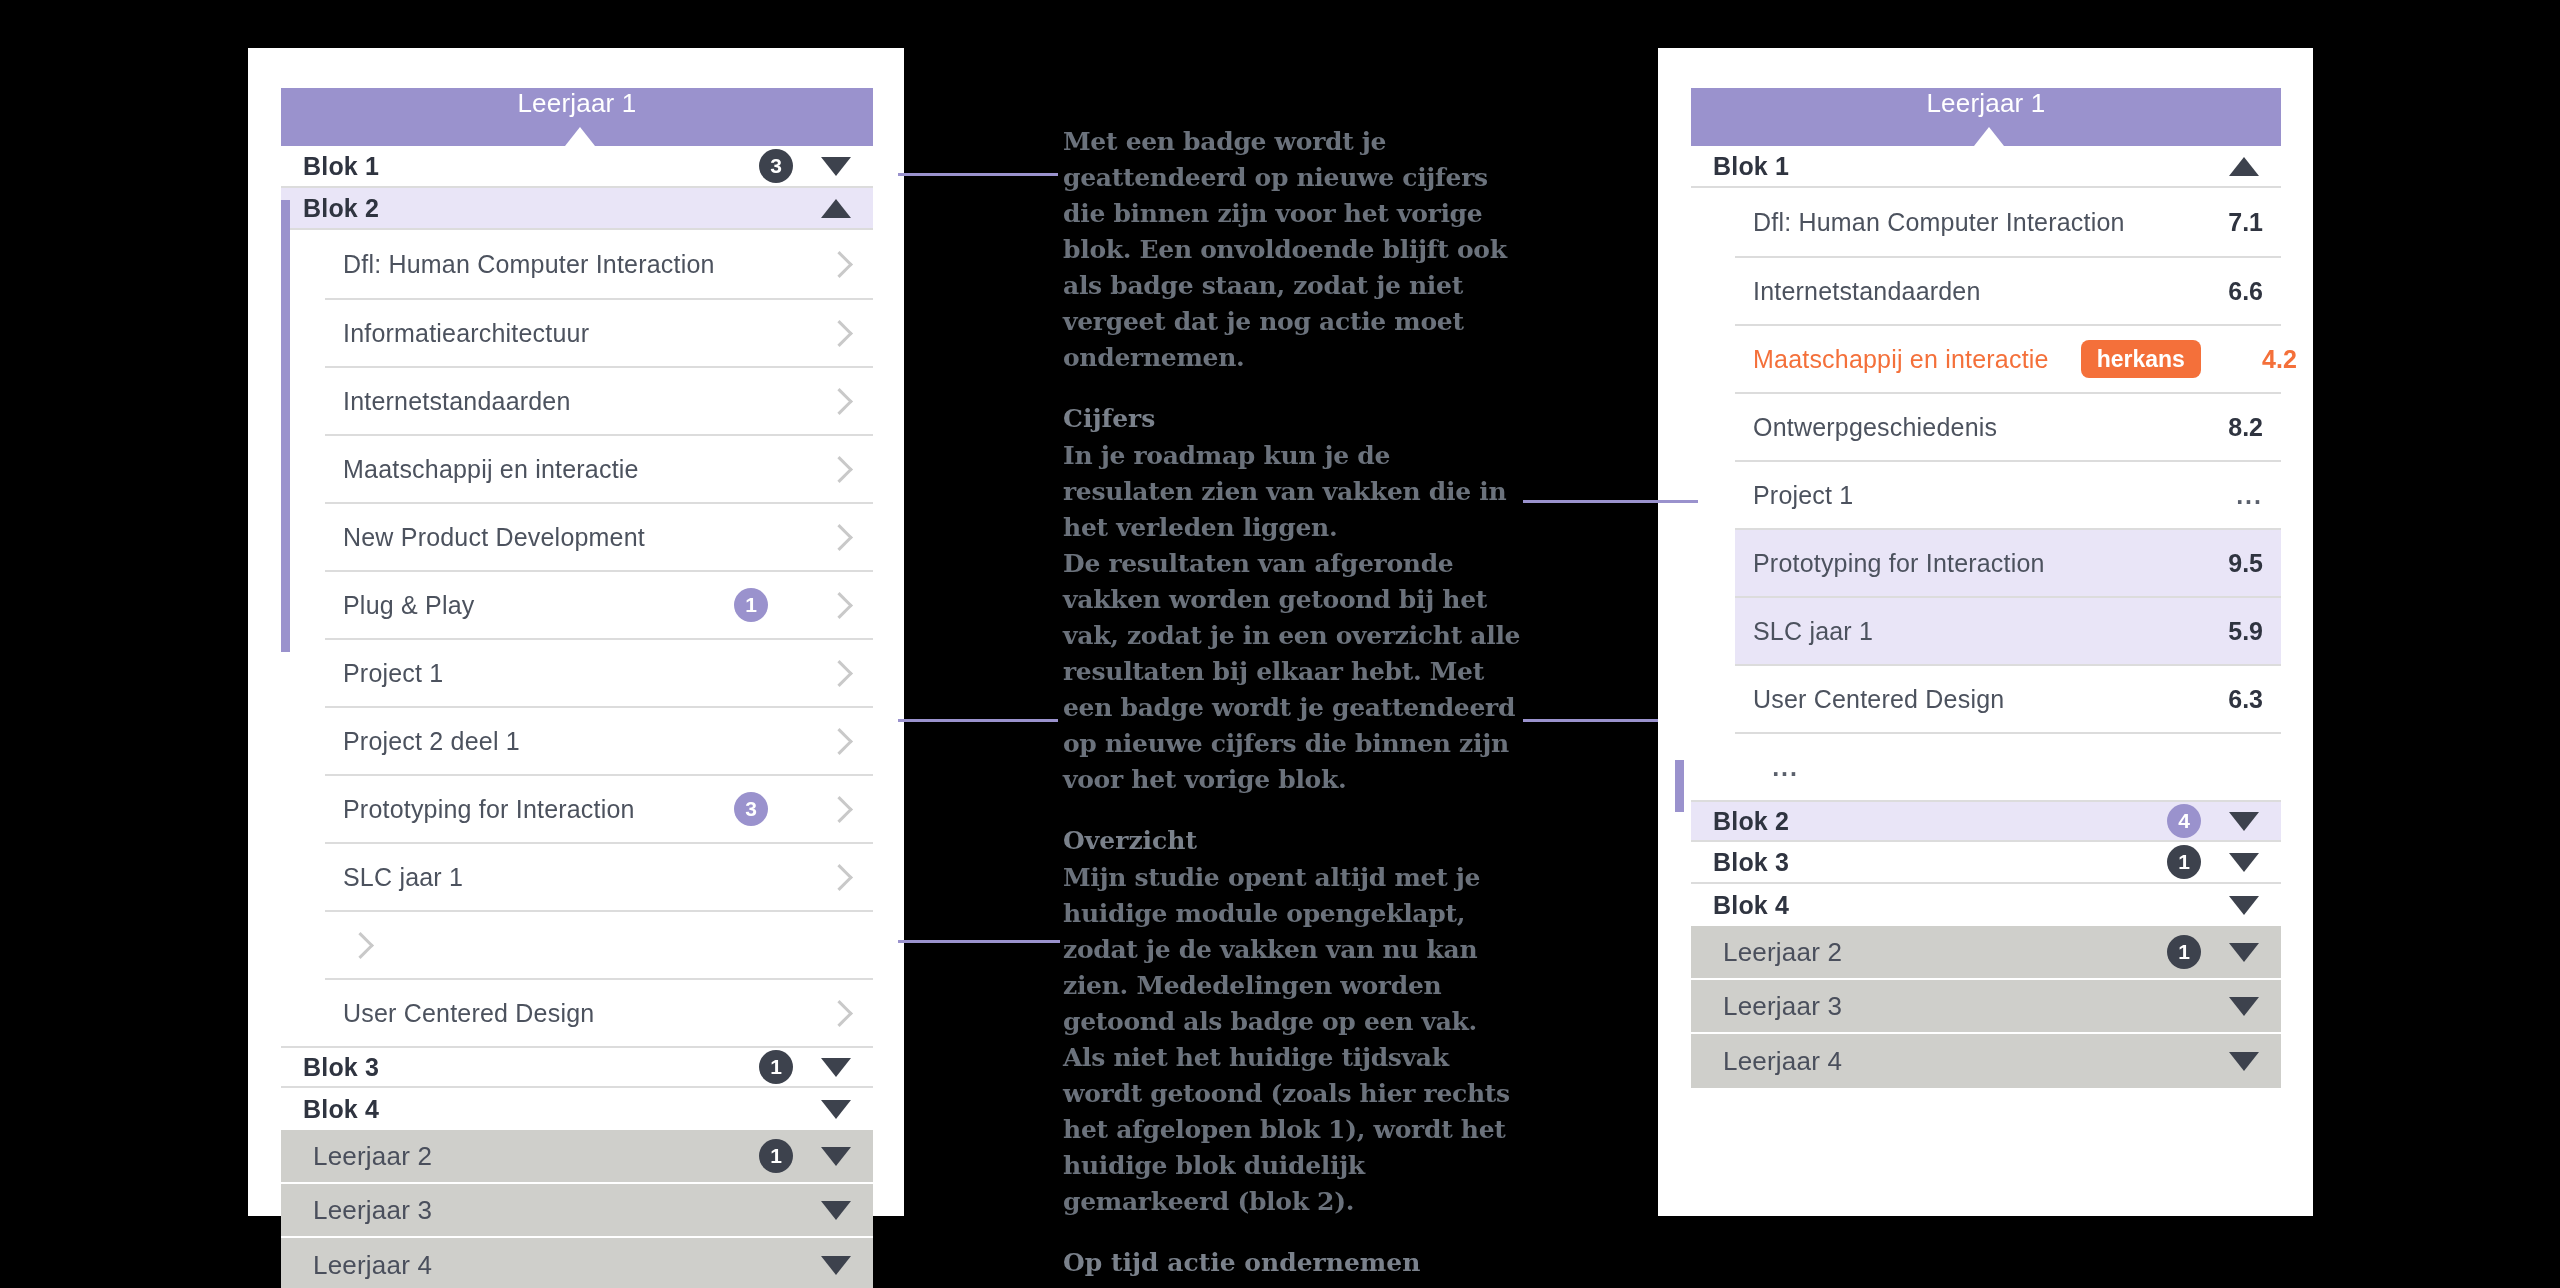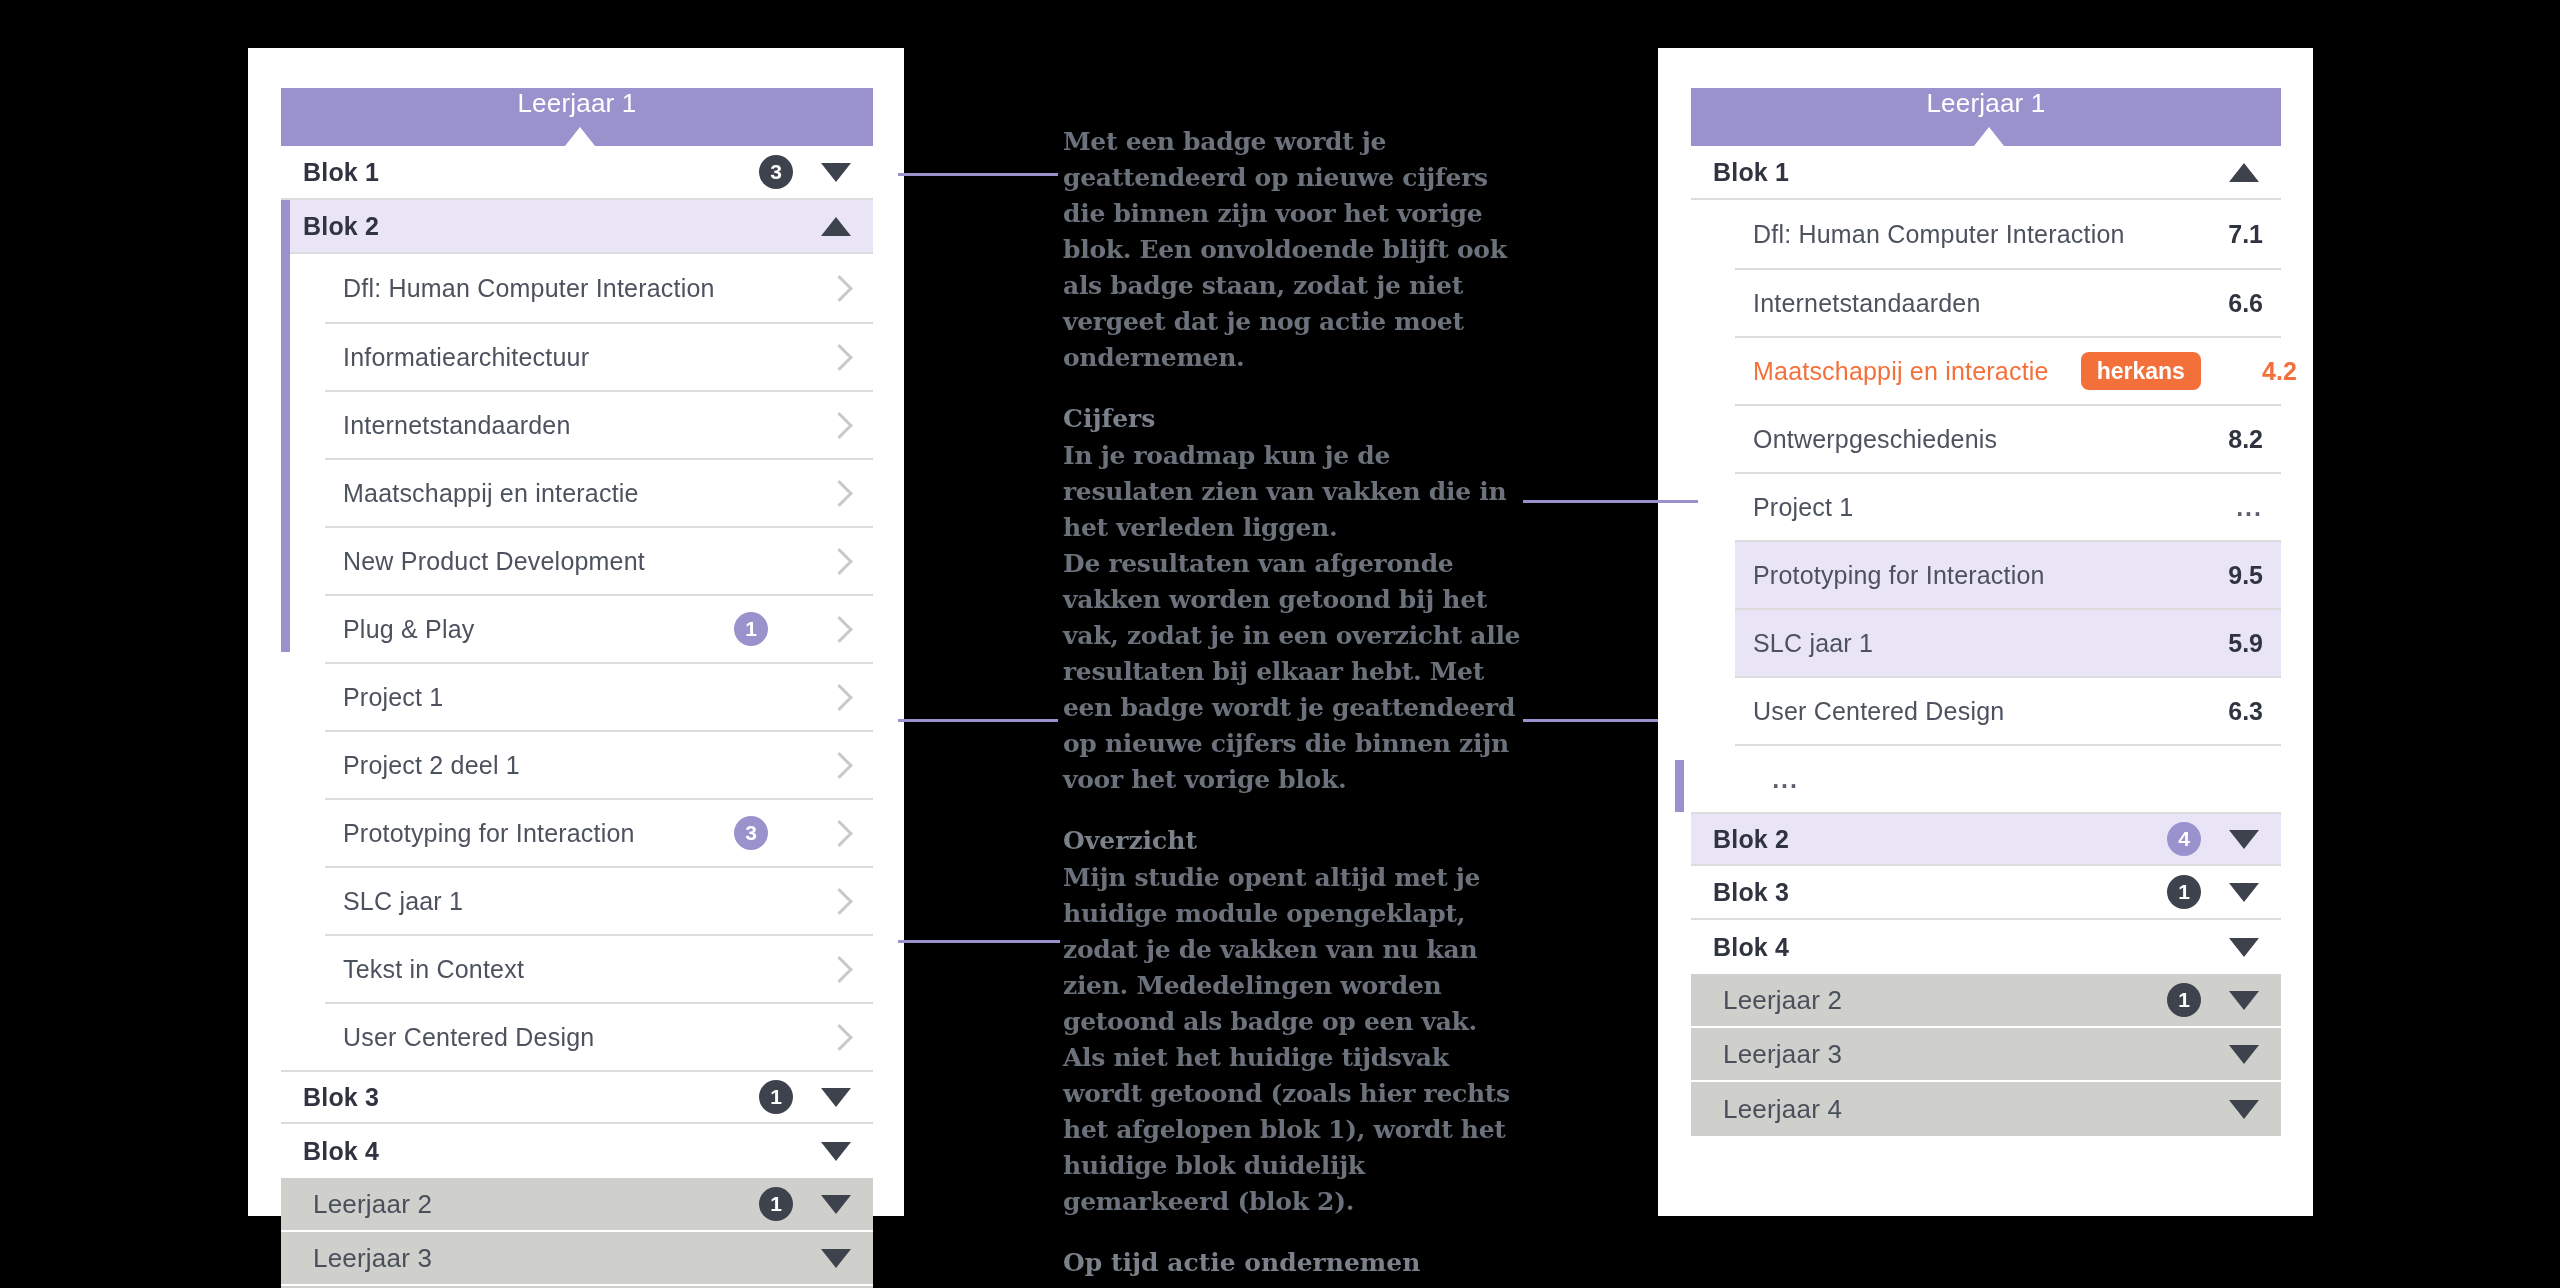"Blok 1" .row { height: 54px -> 42px }
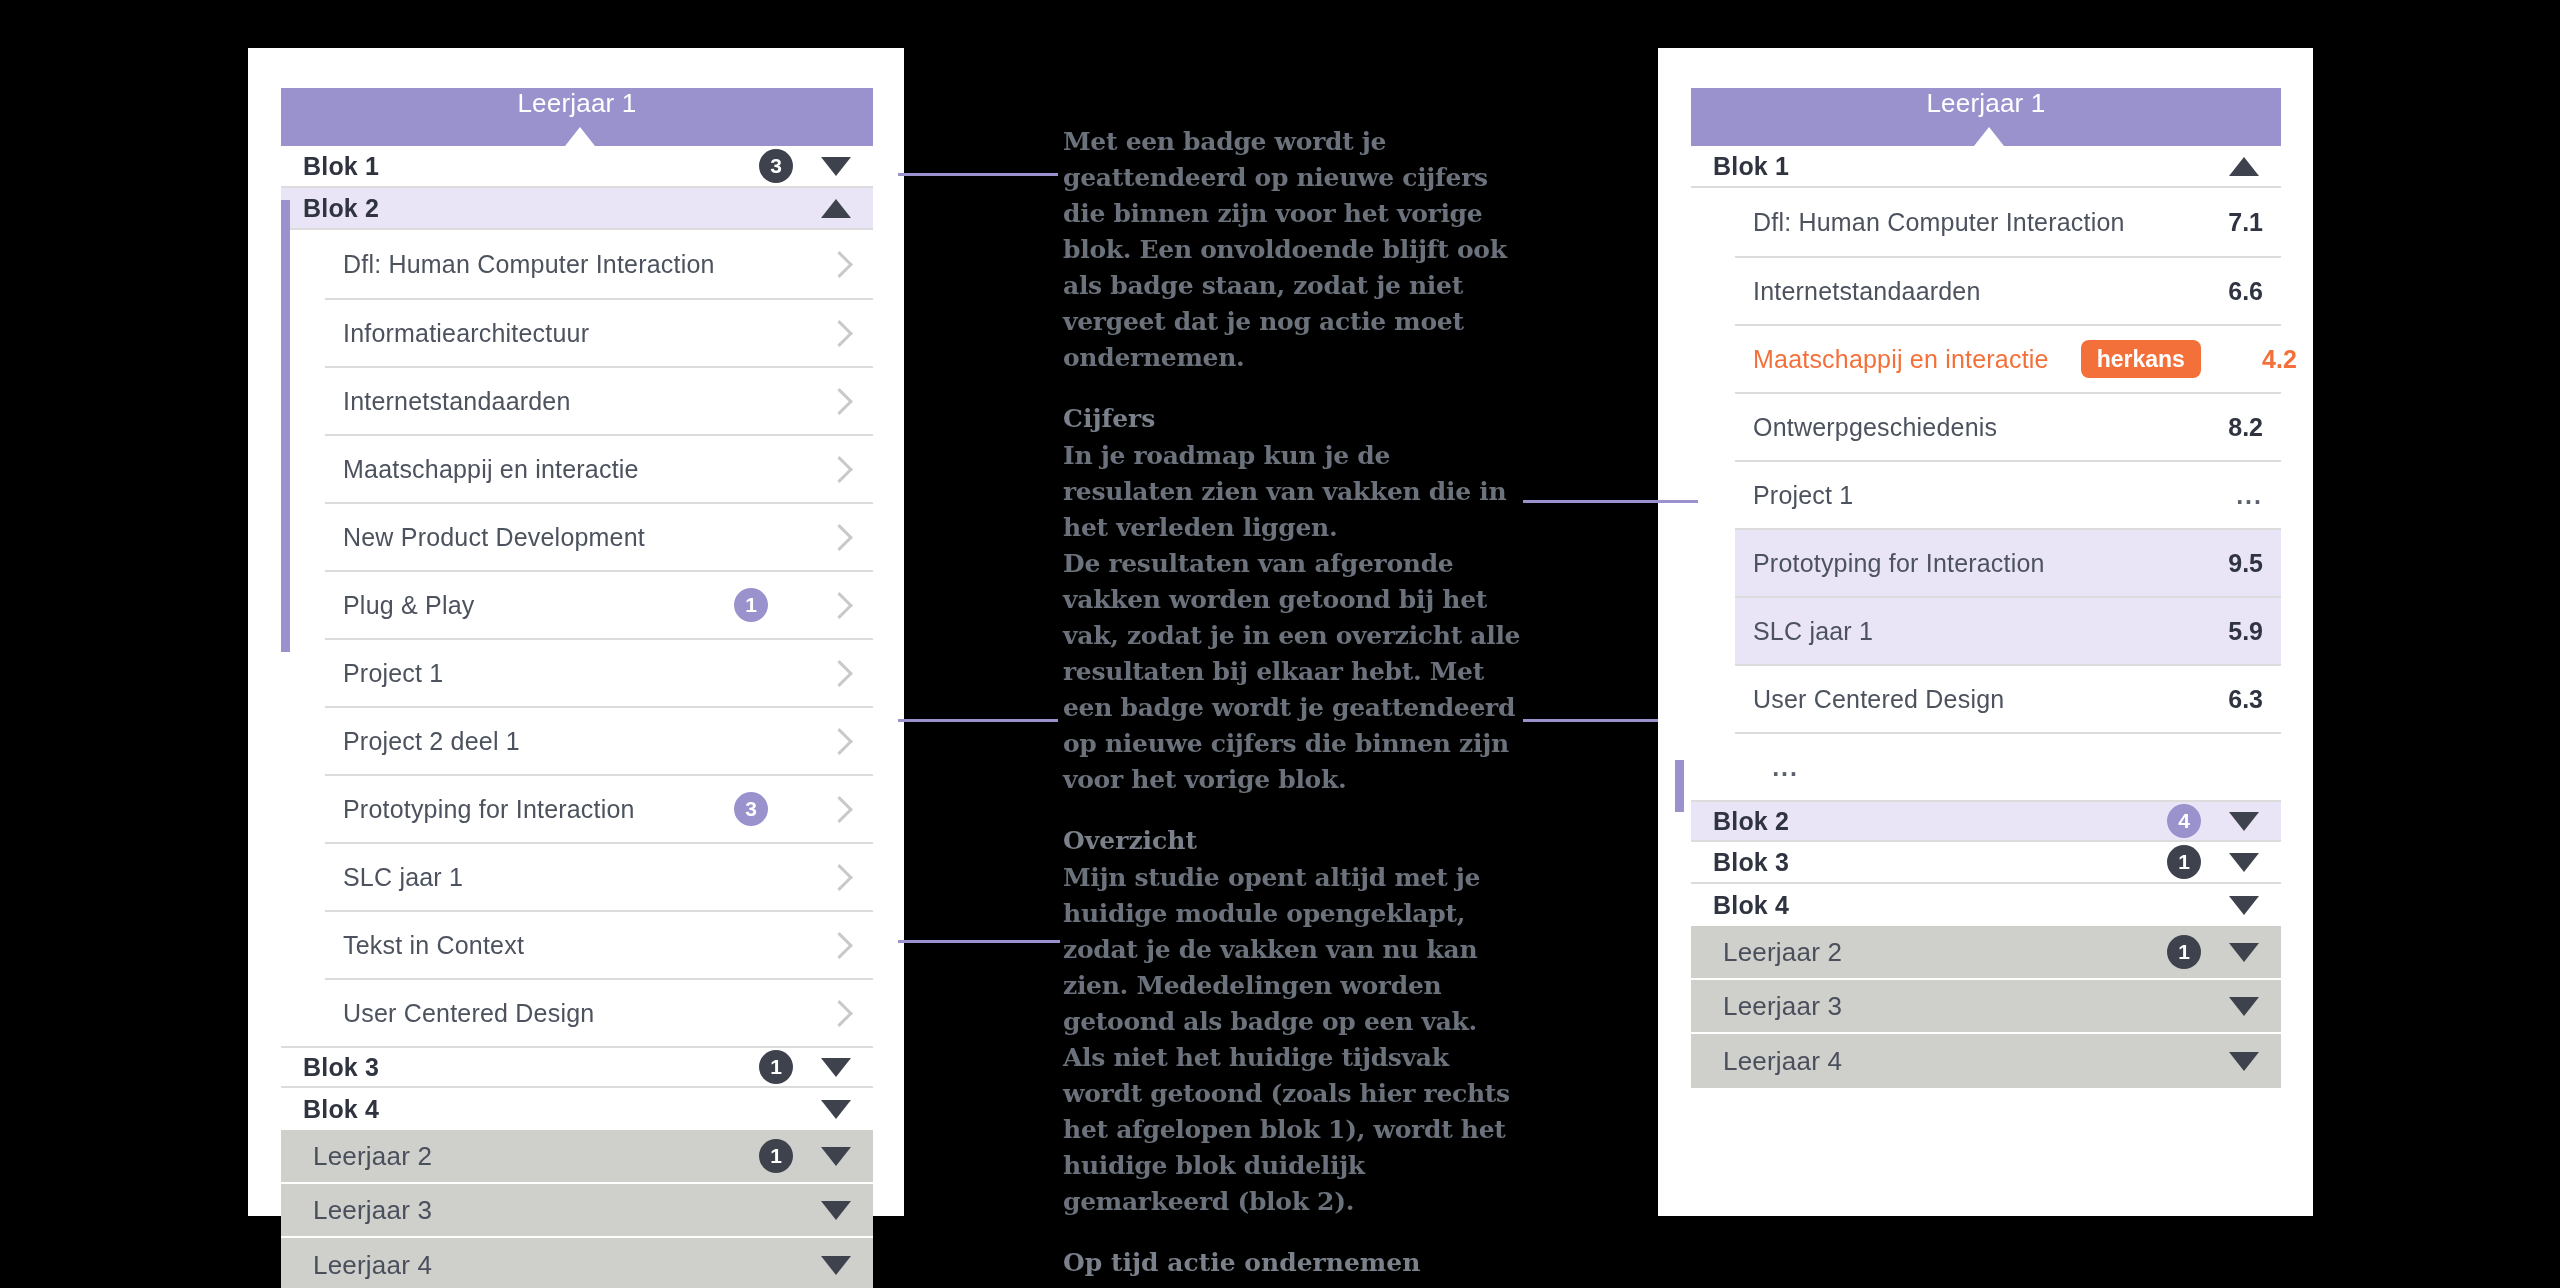"Tekst in Context" span.label { html: <span>Tekst in Context</span> -> none }
